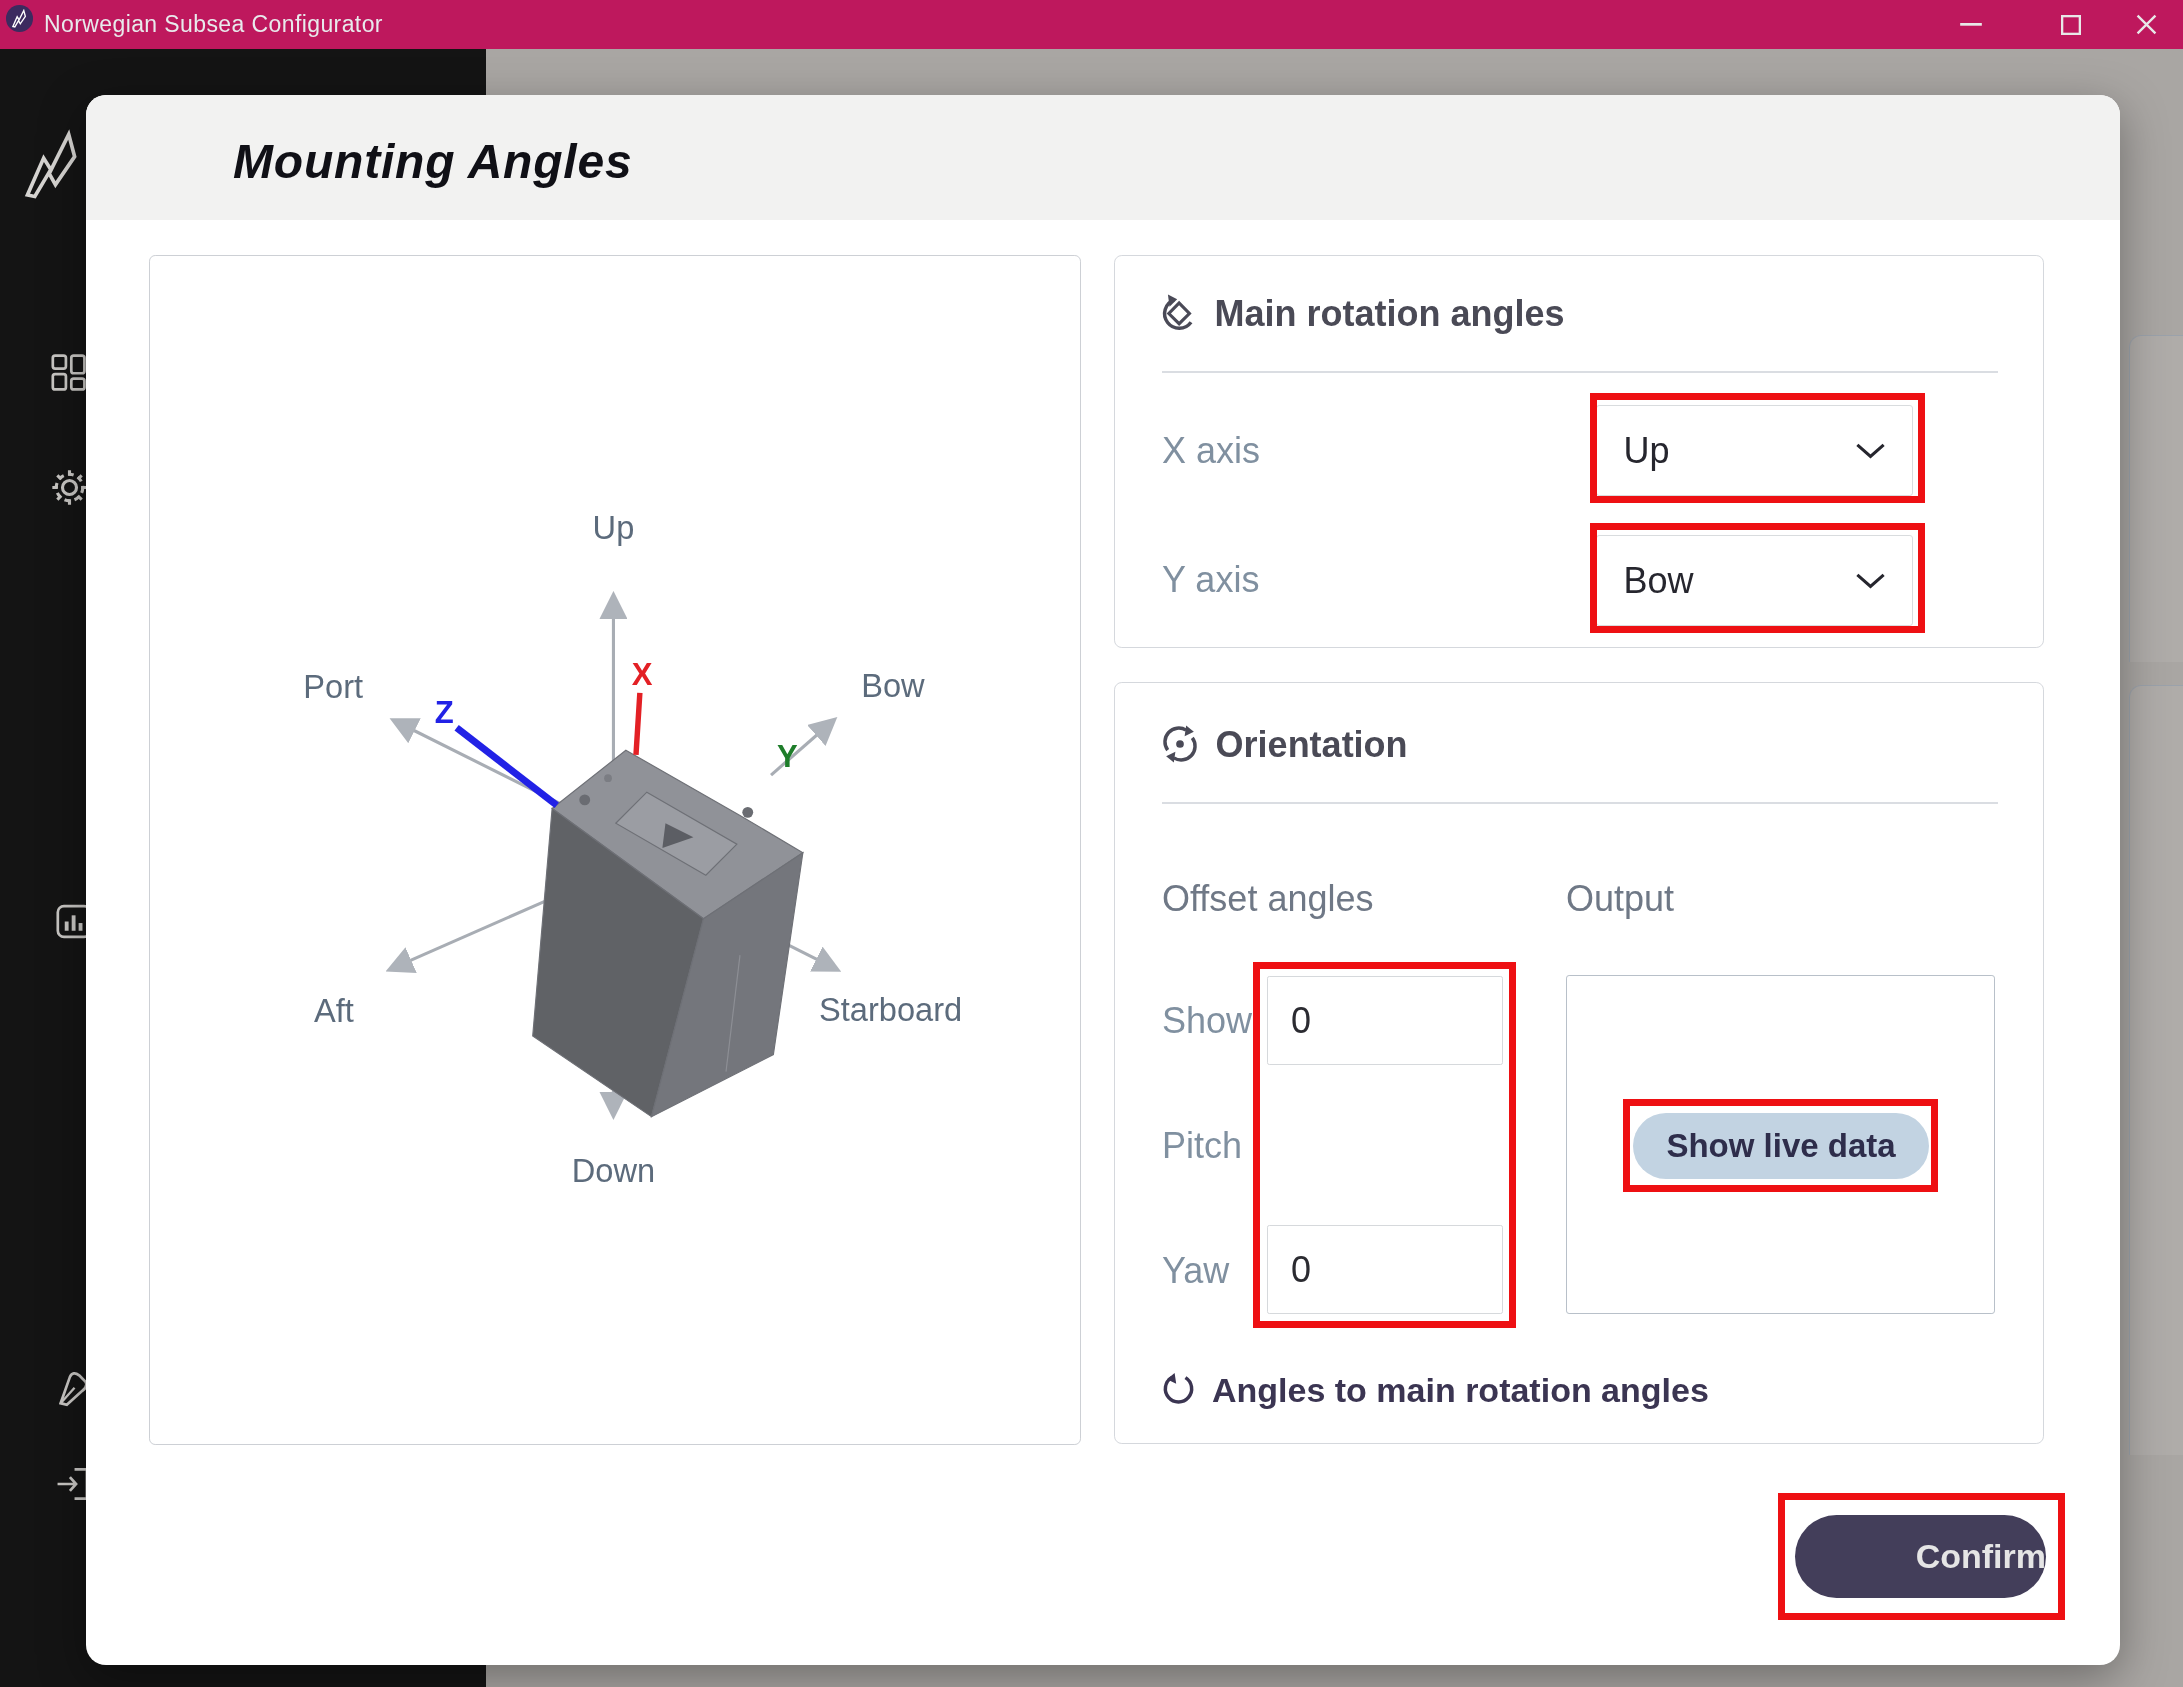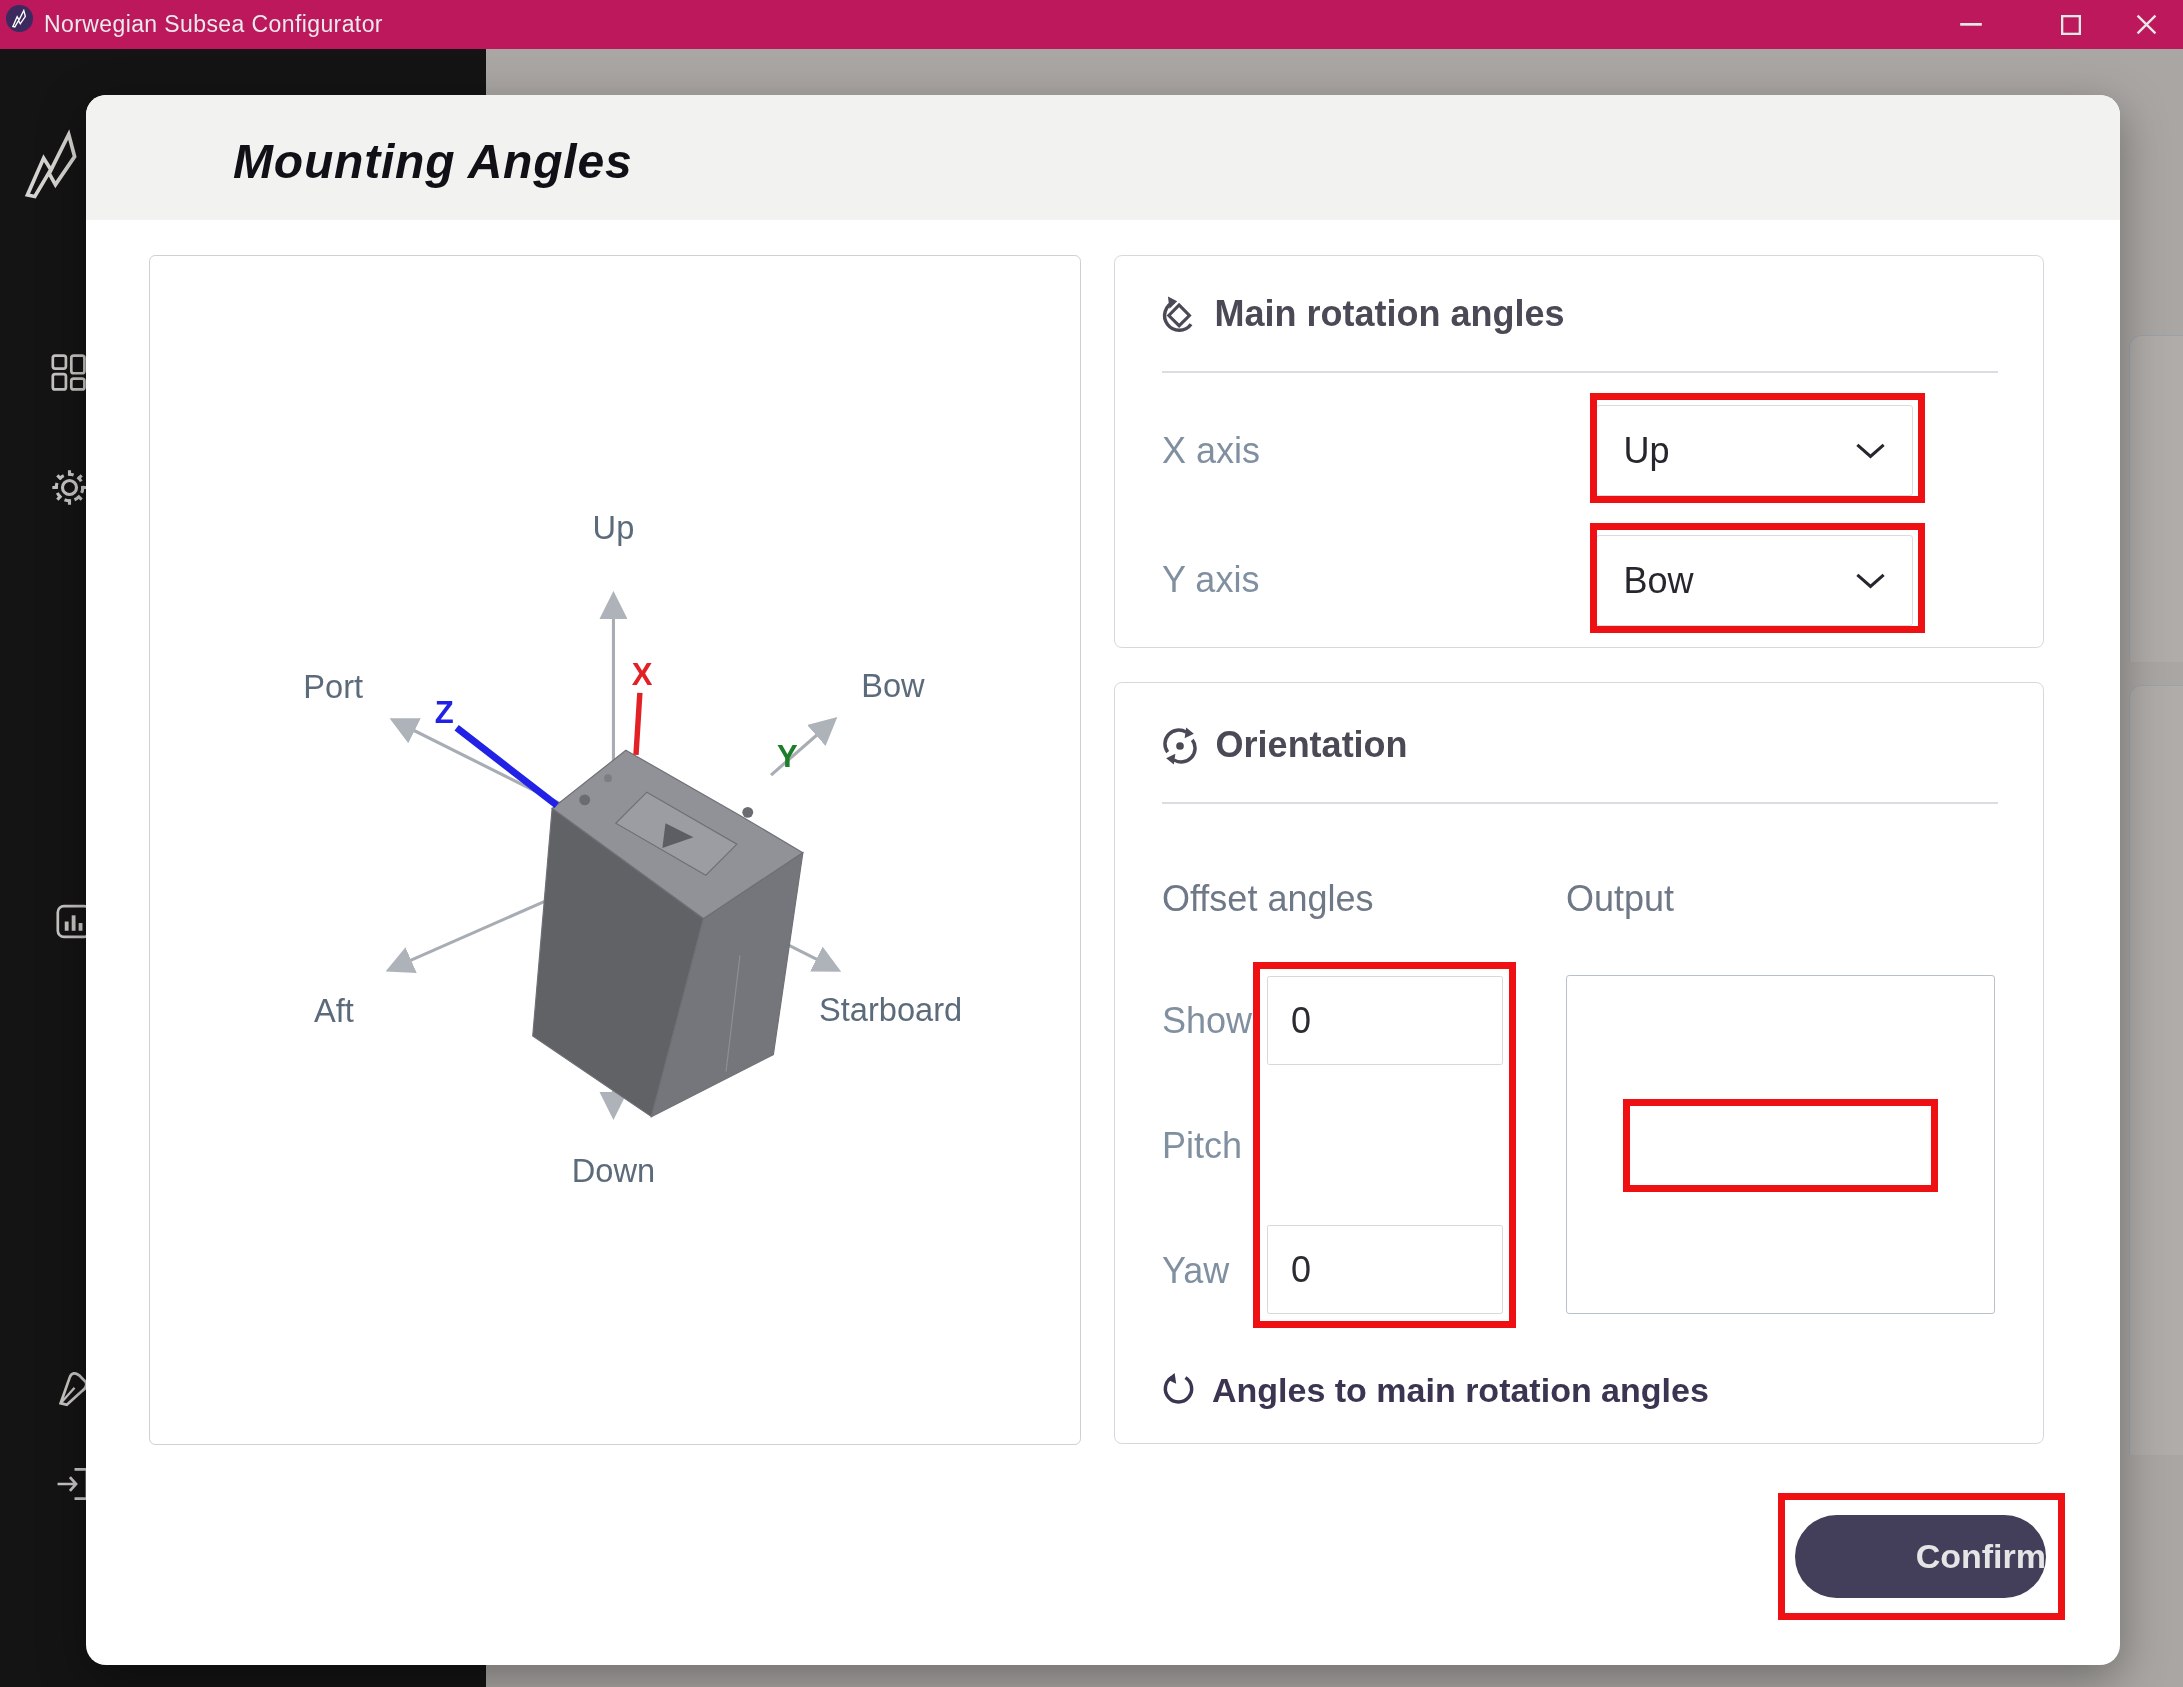"Main rotation angles" .sec-head { align-items: flex-end -> flex-start }
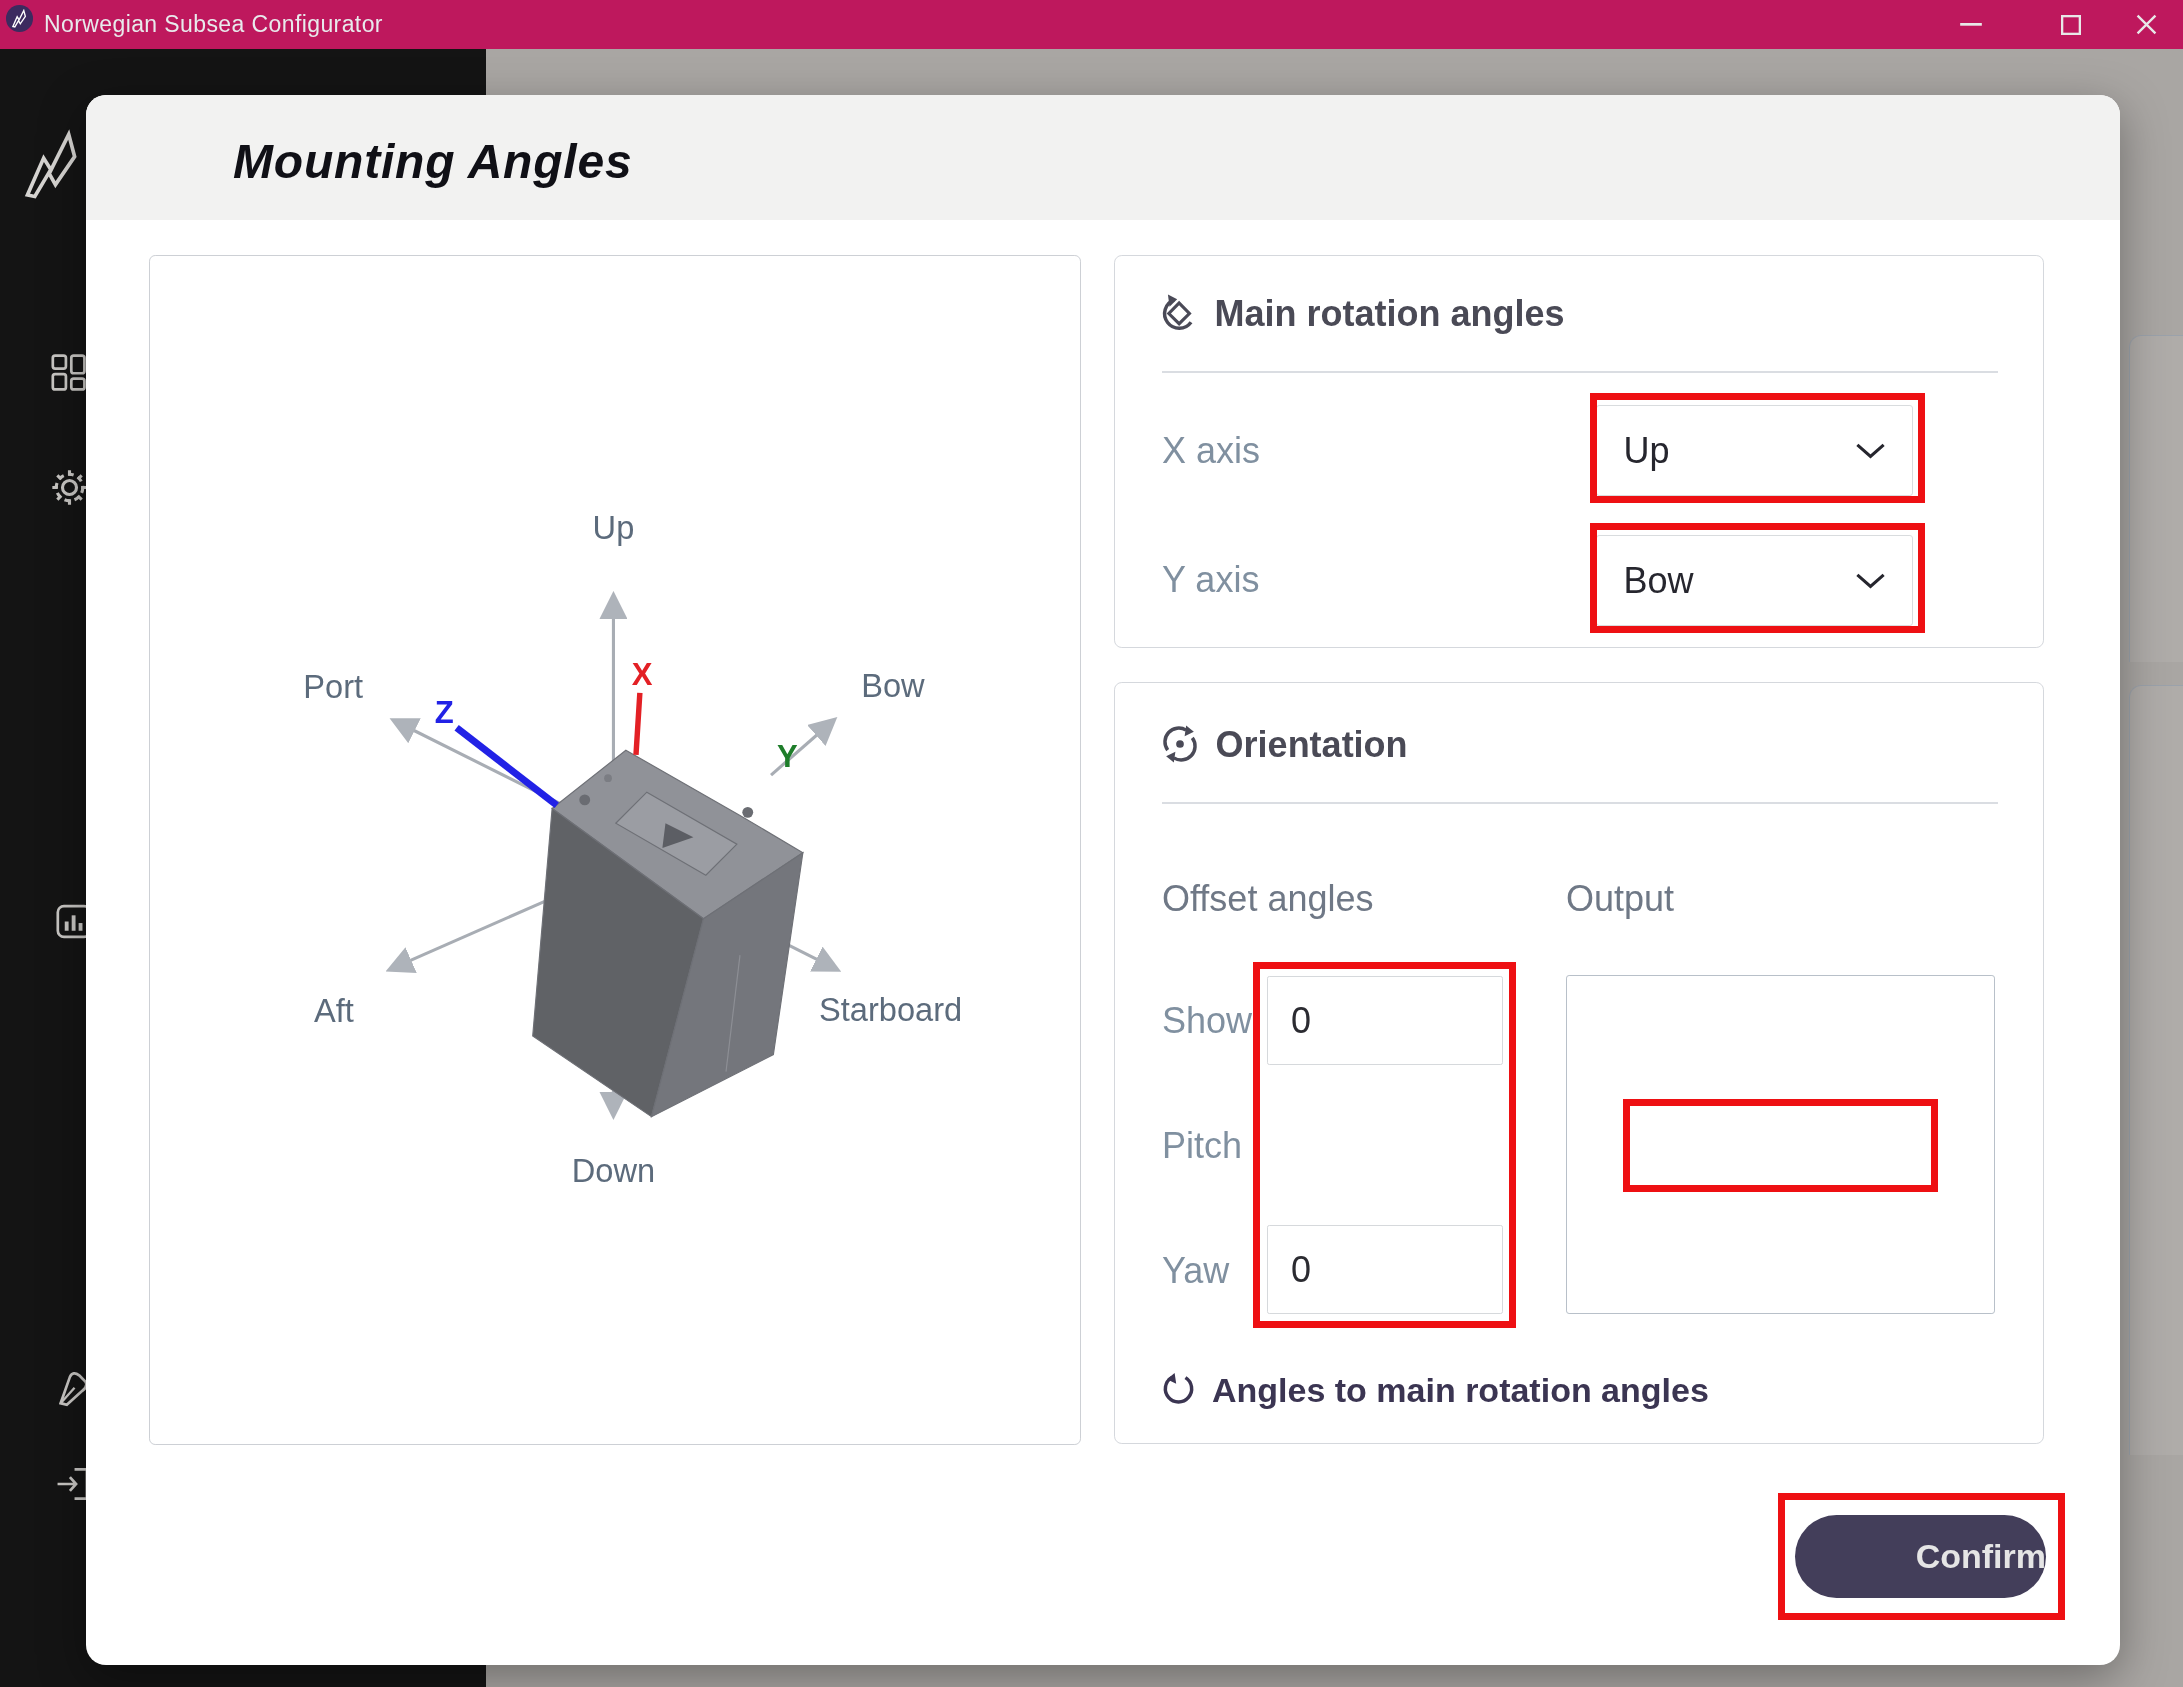"Show live data" button.live-pill { html: none -> <button>Show live data</button> }
